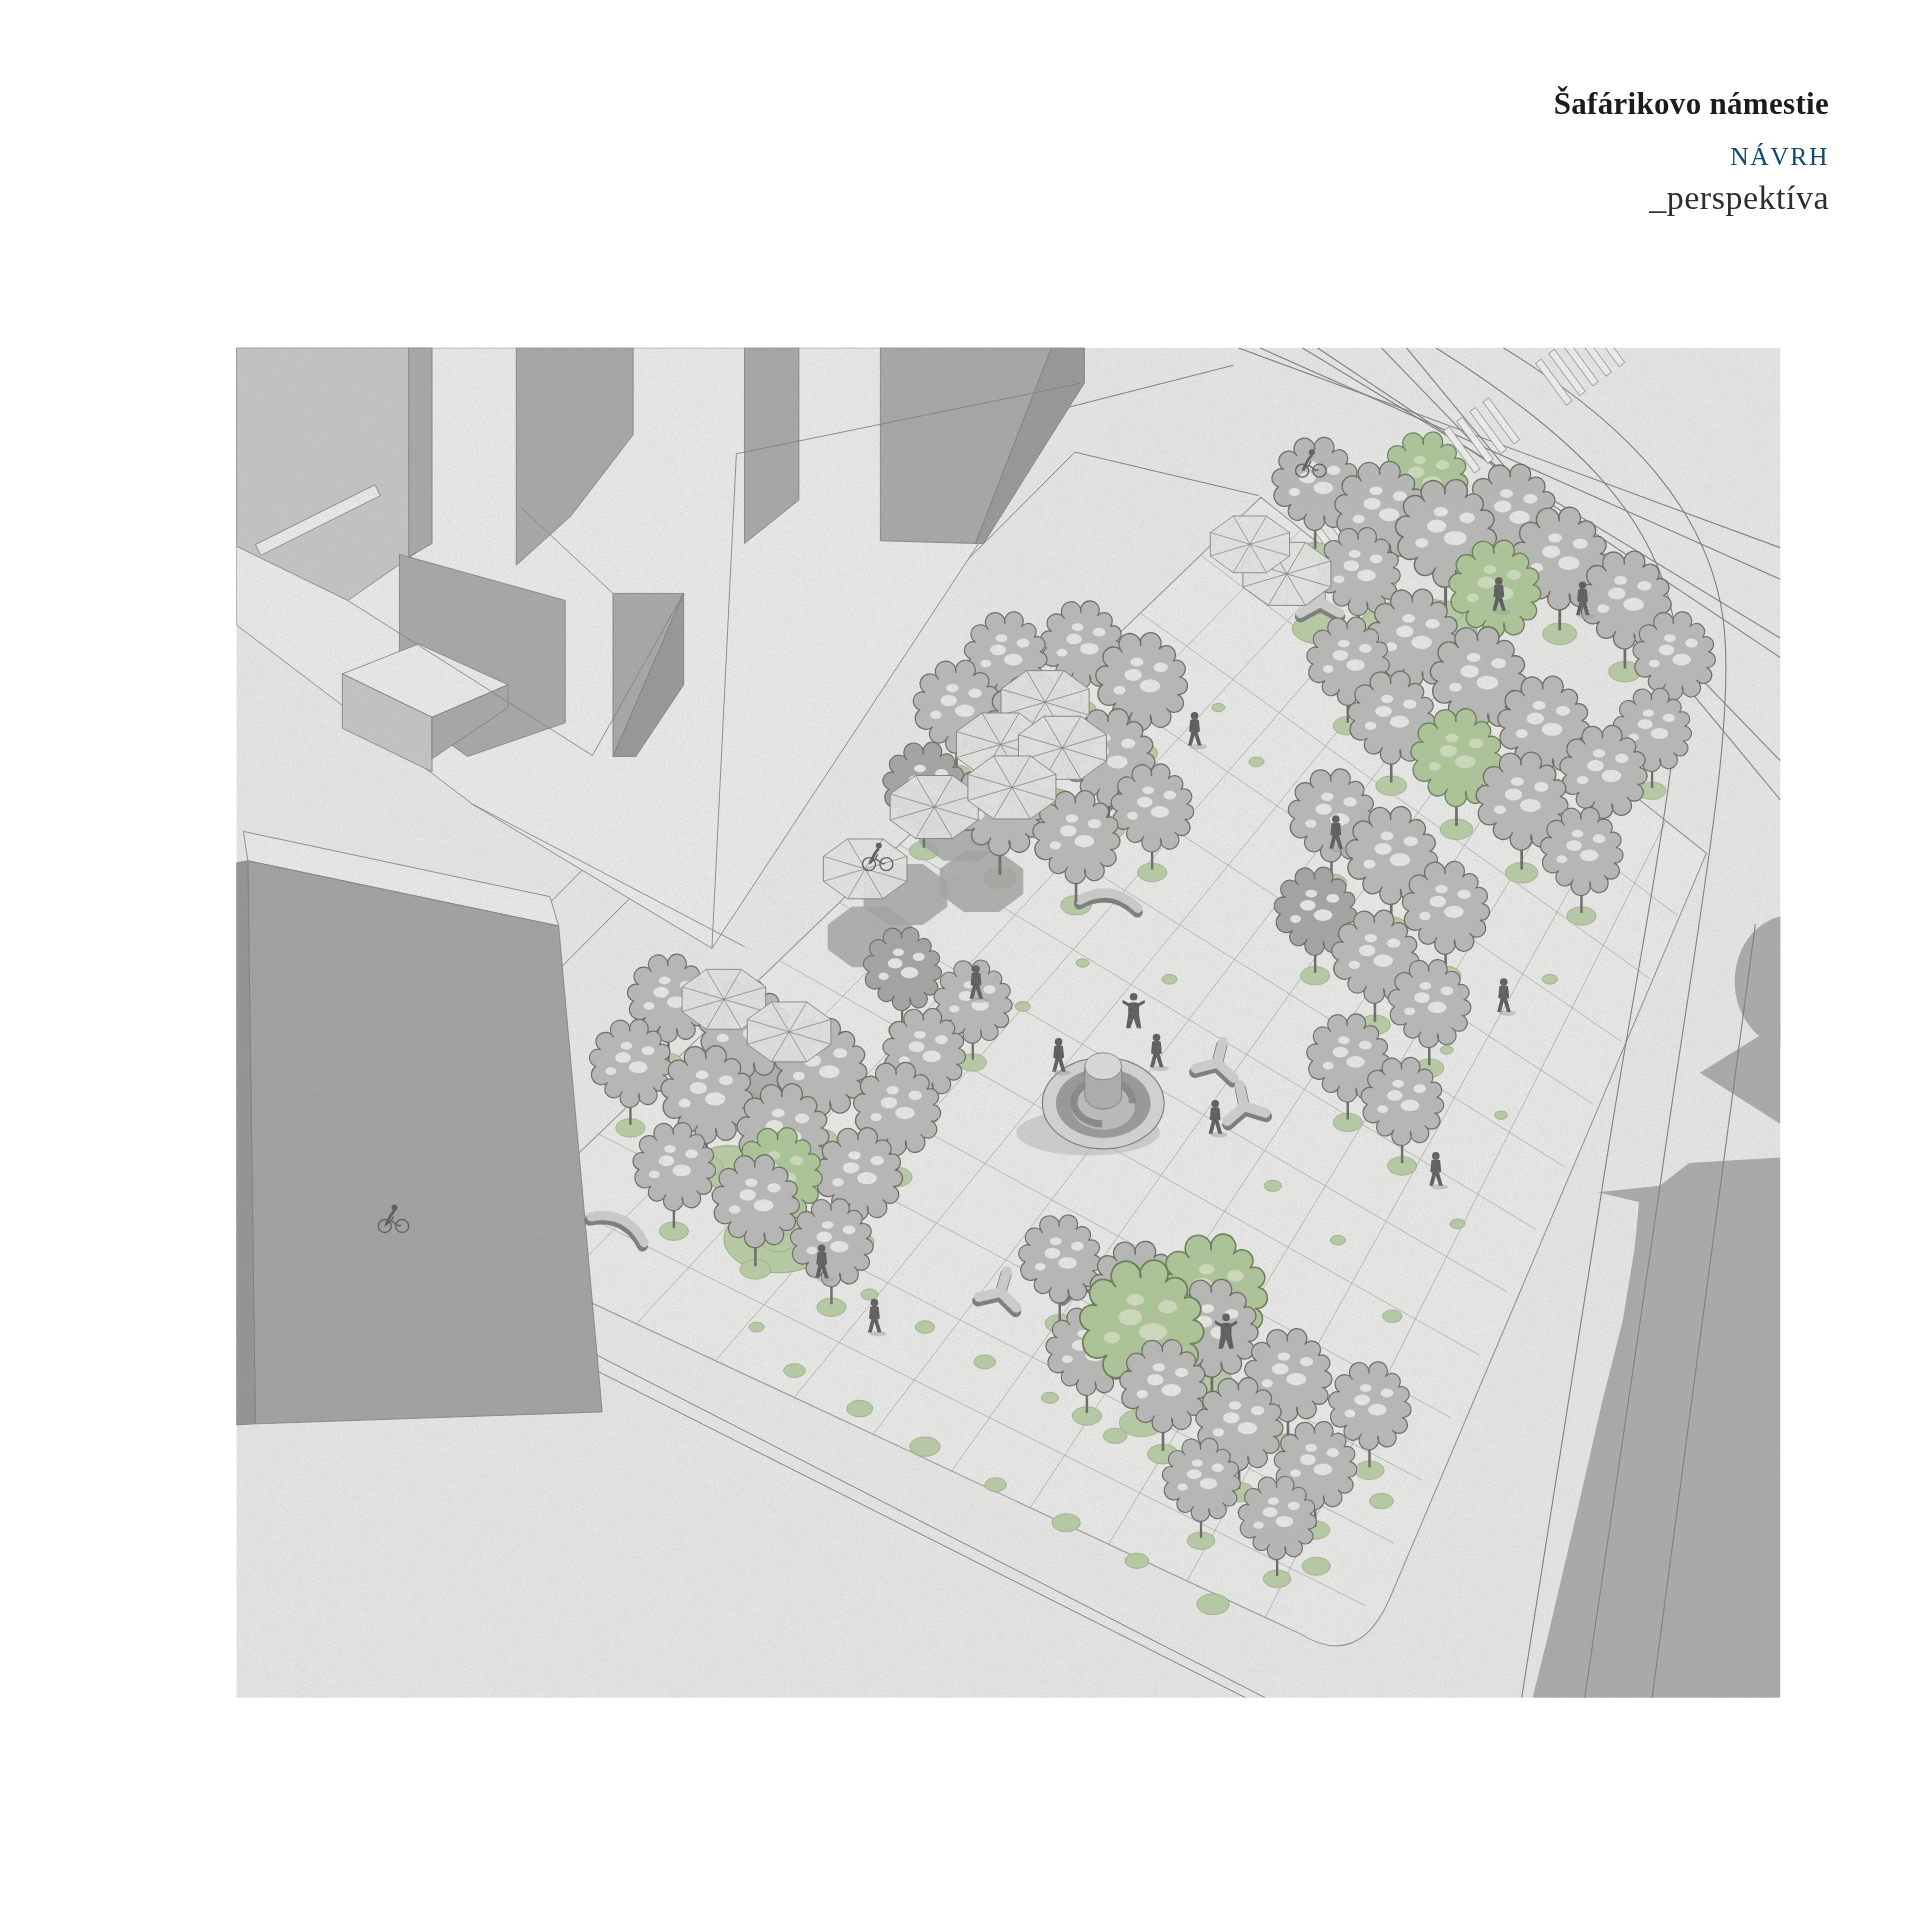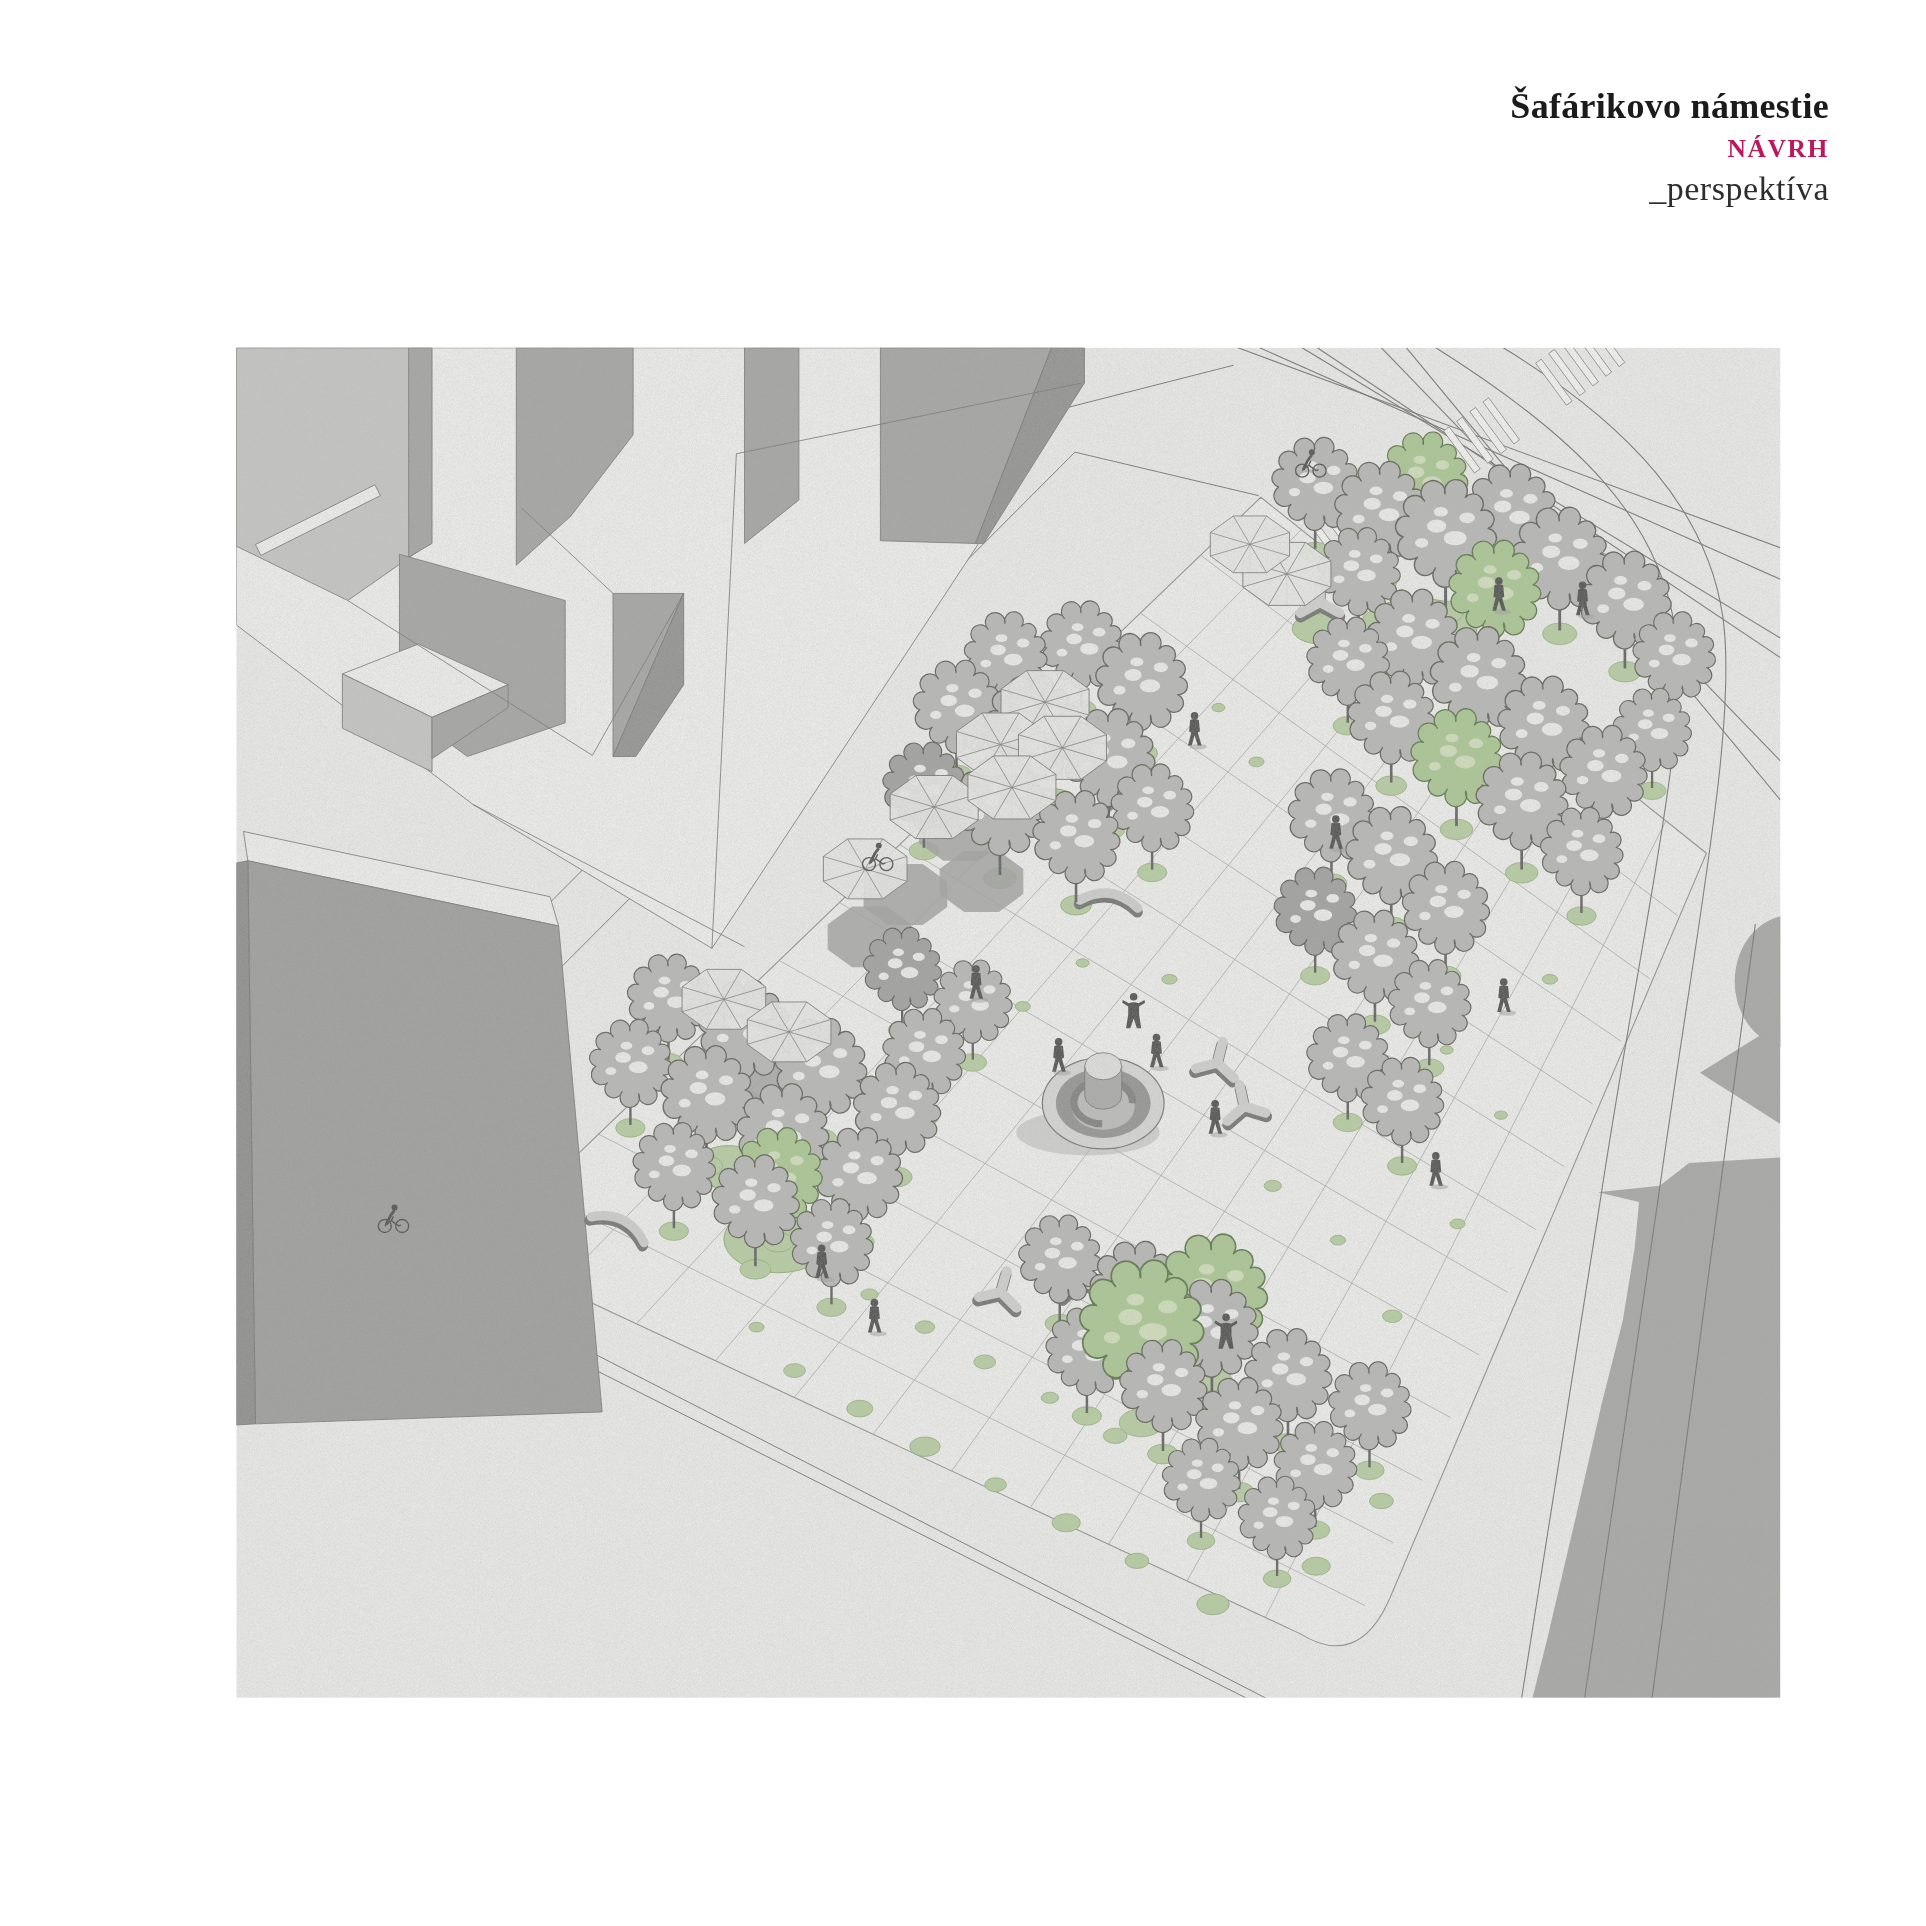"Šafárikovo námestie" .title-main { font-size: 36px -> 31px }
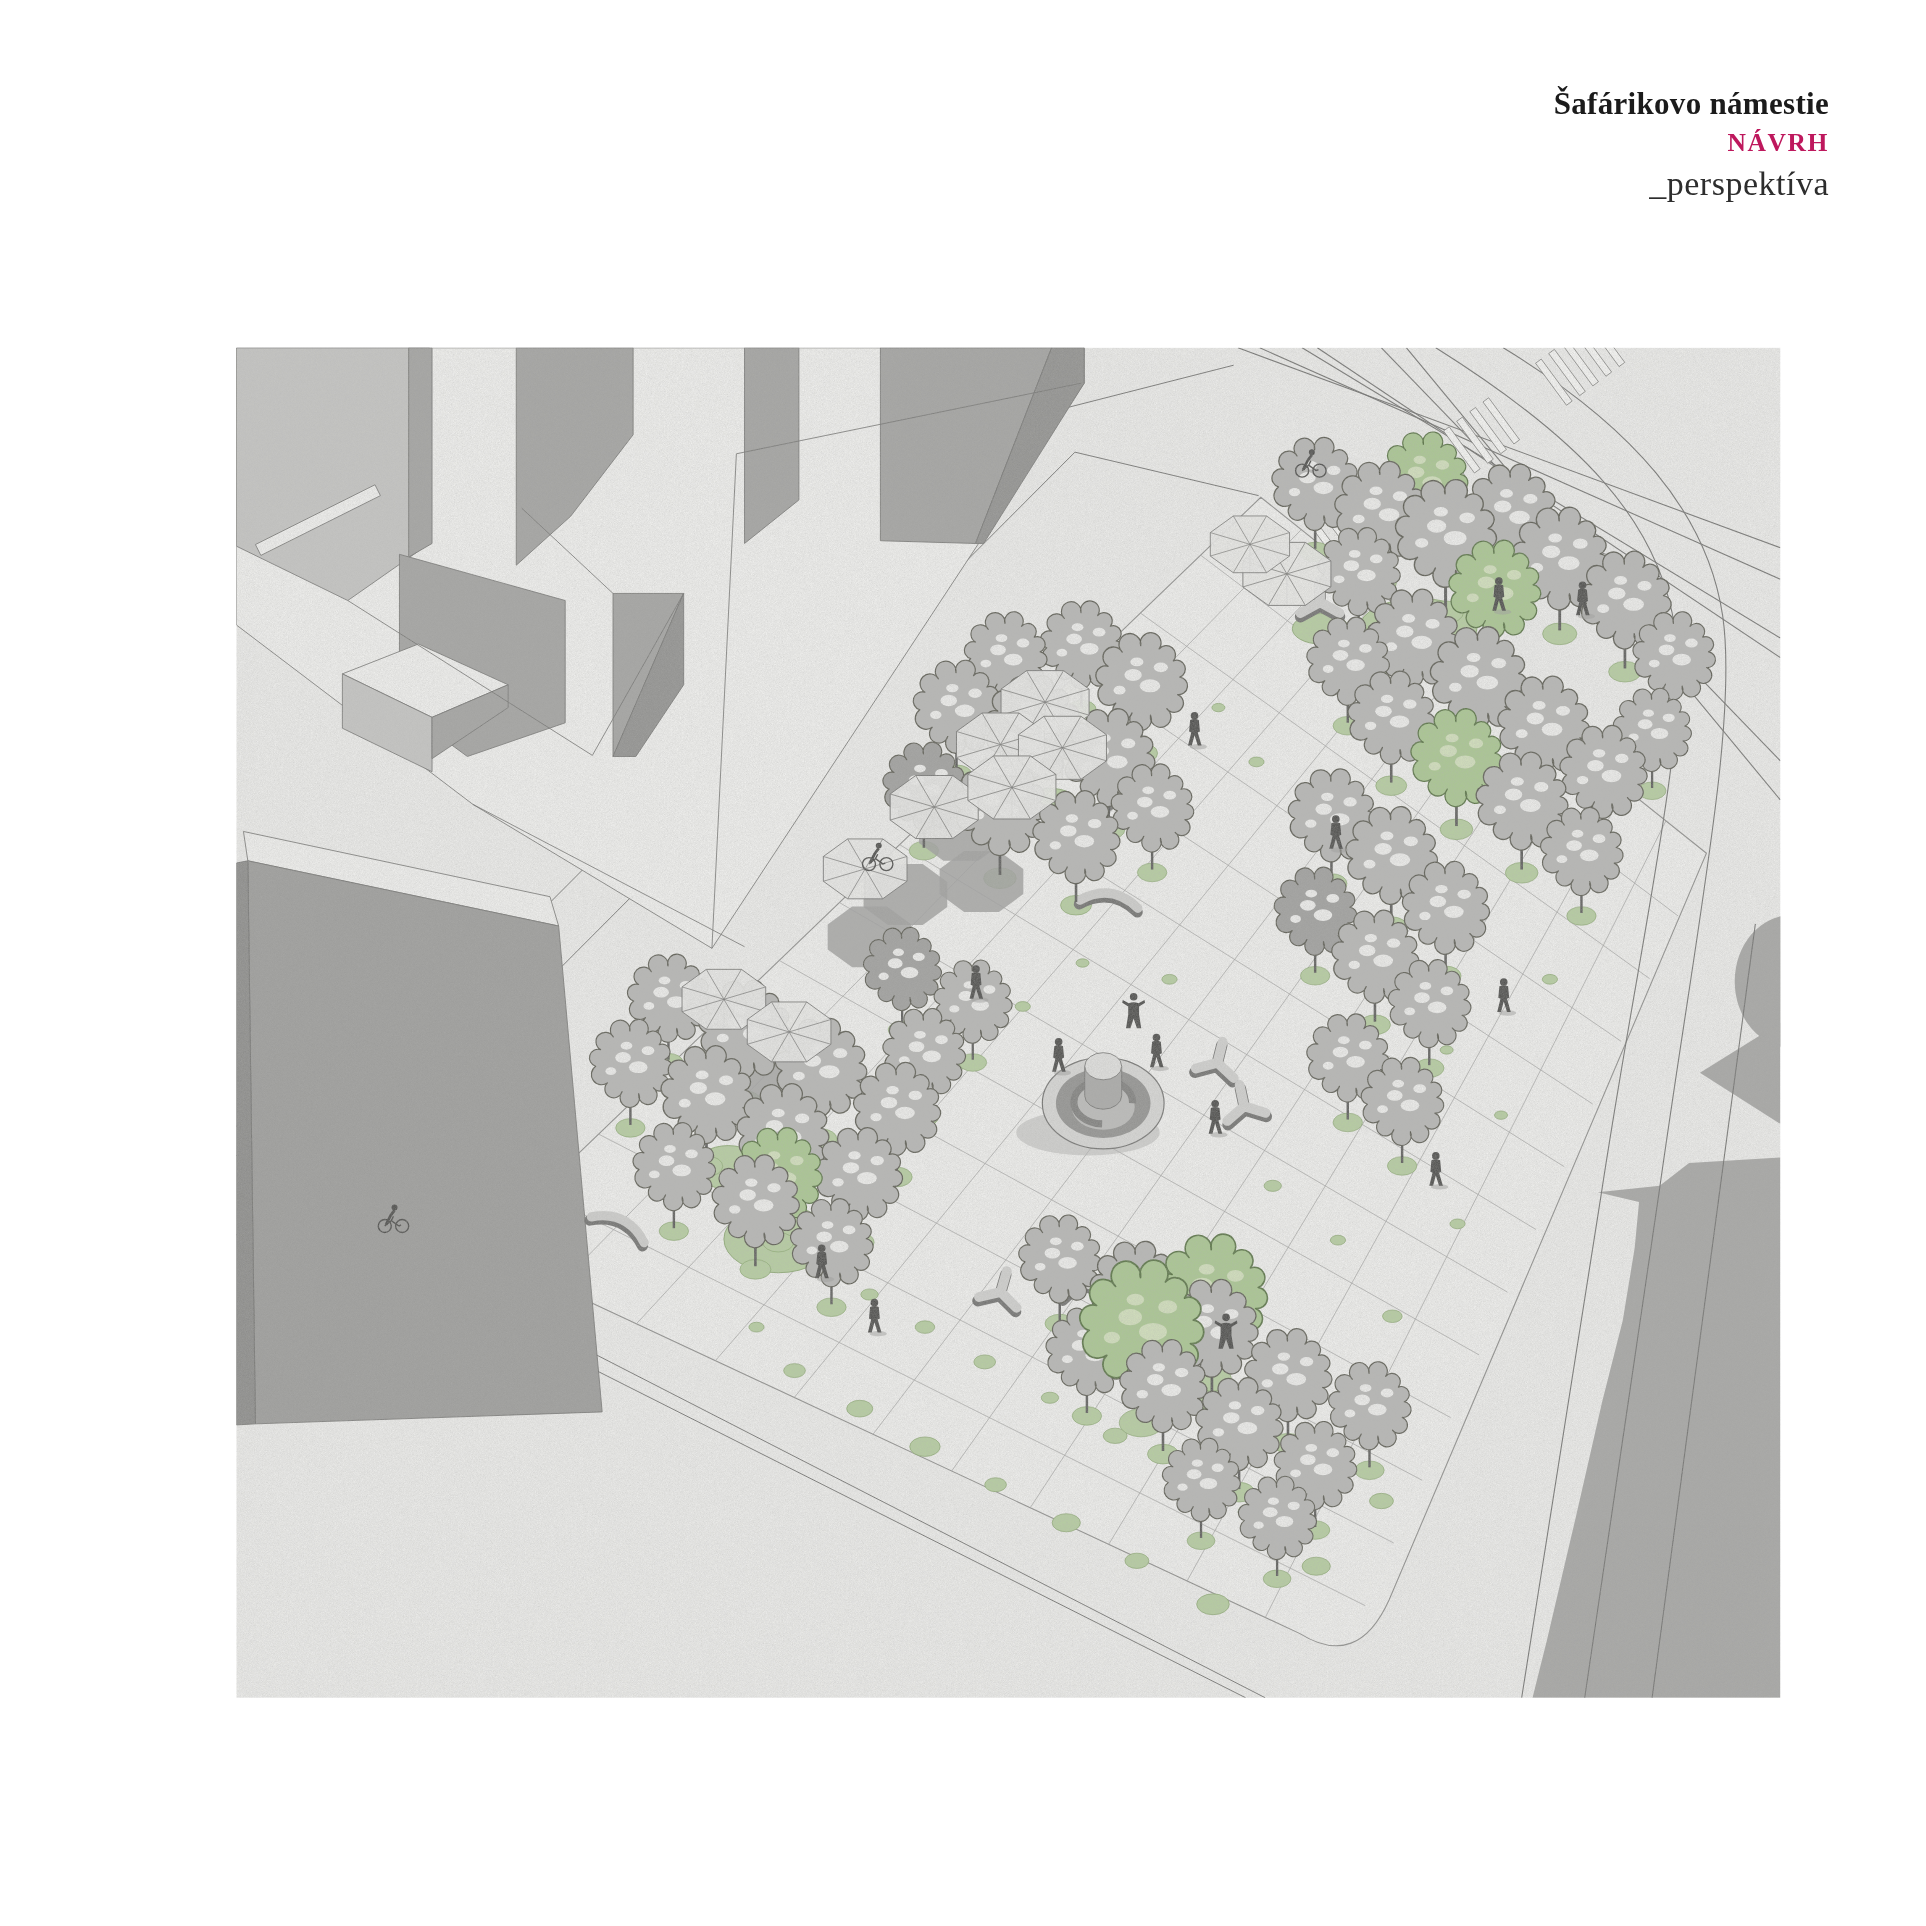"NÁVRH" .title-sub { color: #be185d -> #0c4a6e; font-weight: 700 -> 400; margin-top: 8px -> 22px }
